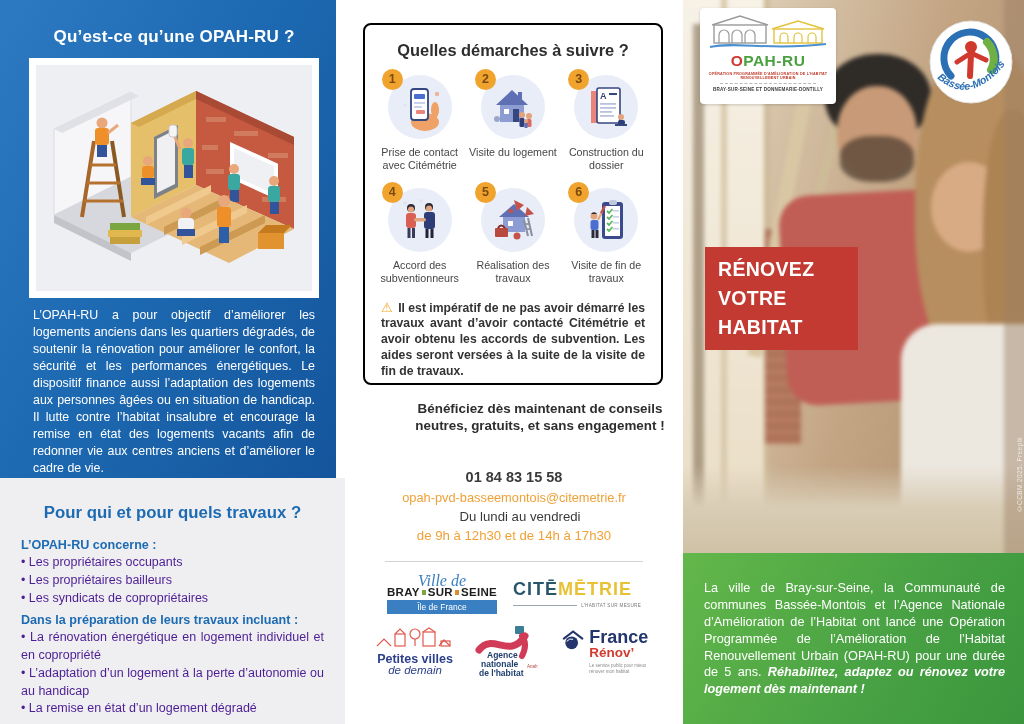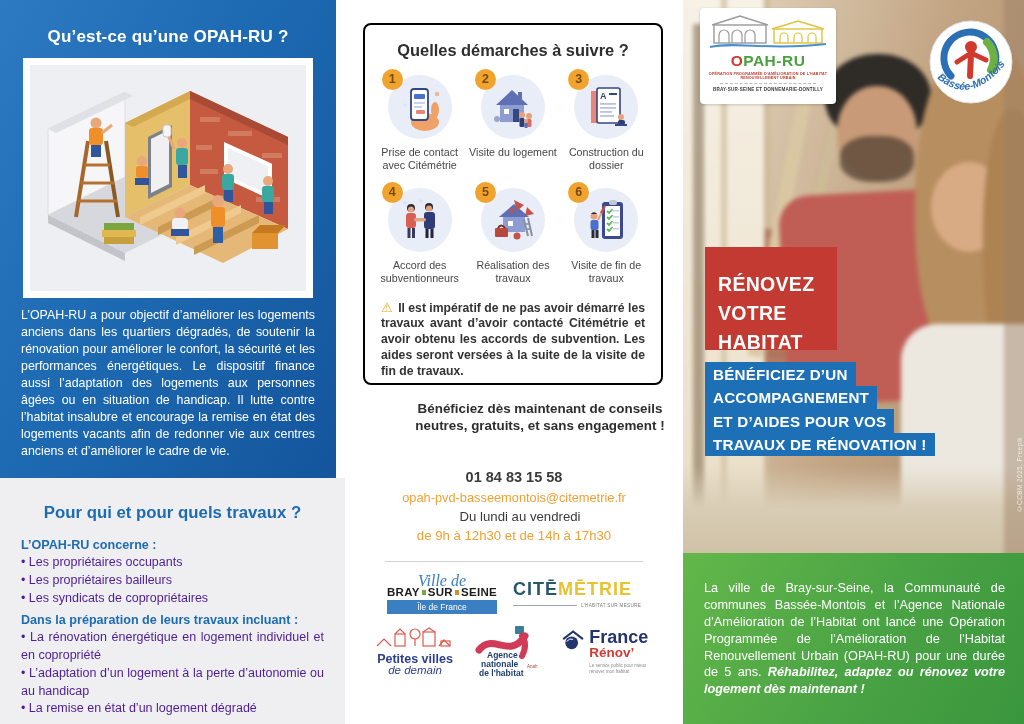"Qu’est-ce qu’une OPAH-RU ?" .left-top { padding-left: none -> 12px }
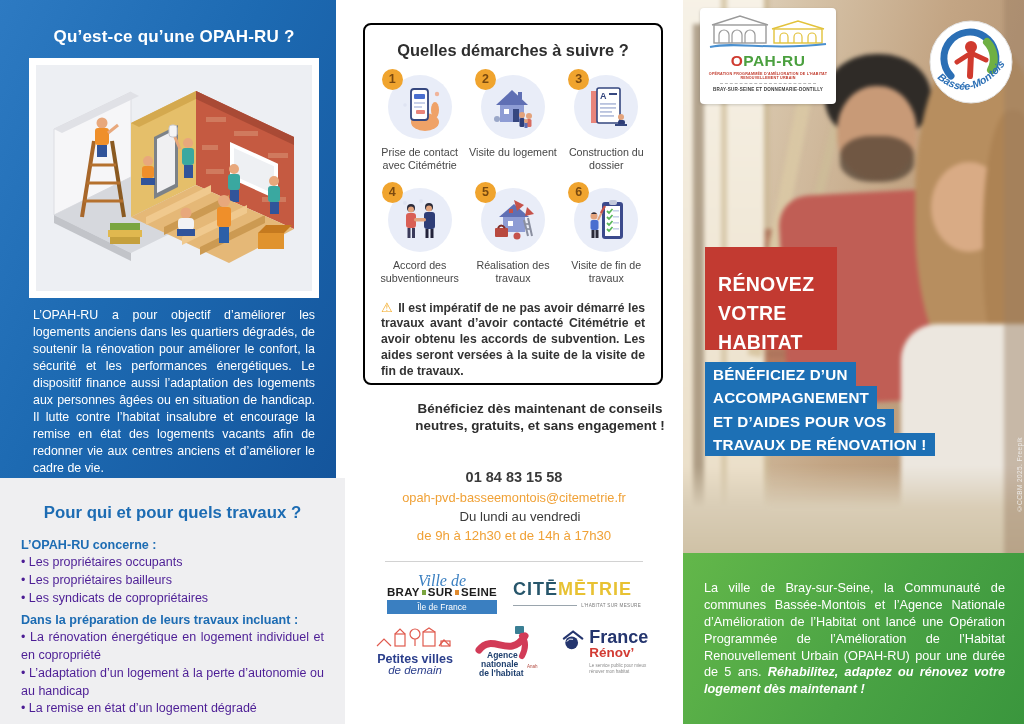"RÉNOVEZ" .red-box { padding: 23px 0 0 13px -> 8px 0 0 13px; width: 132px -> 153px }
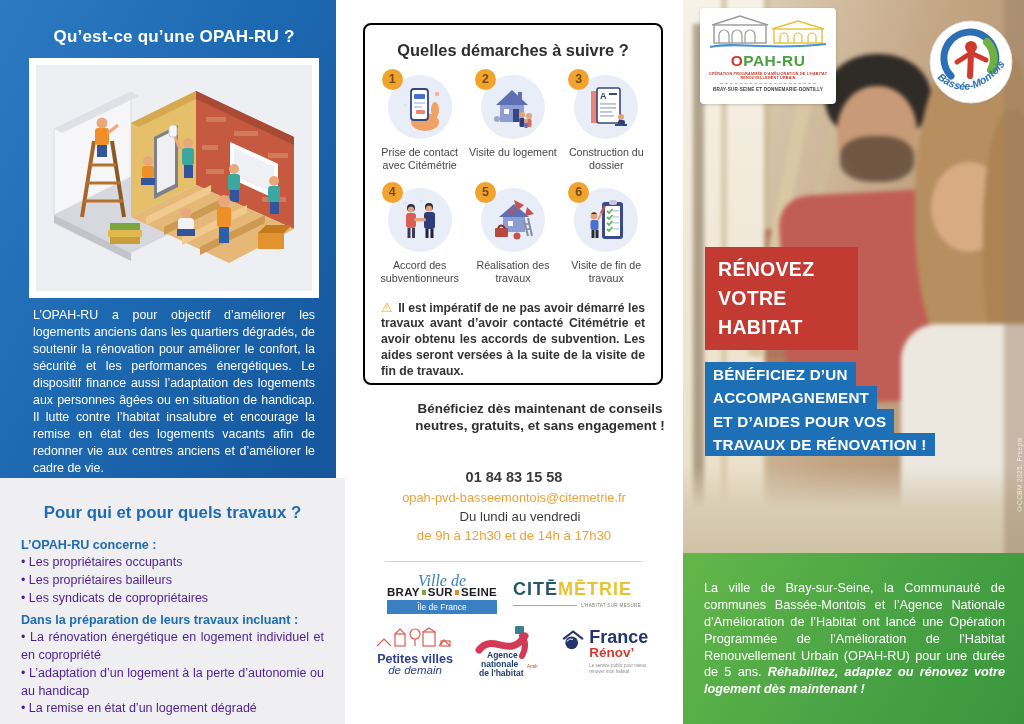"BÉNÉFICIEZ D’UN" div.blue-stack { html: <div> <span>BÉNÉFICIEZ D’UN</span> <span>ACCOMPAGNEMENT</span> <span>ET D’AIDES POUR VOS</span> <span>TRAVAUX DE RÉNOVATION !</span> </div> -> none }
